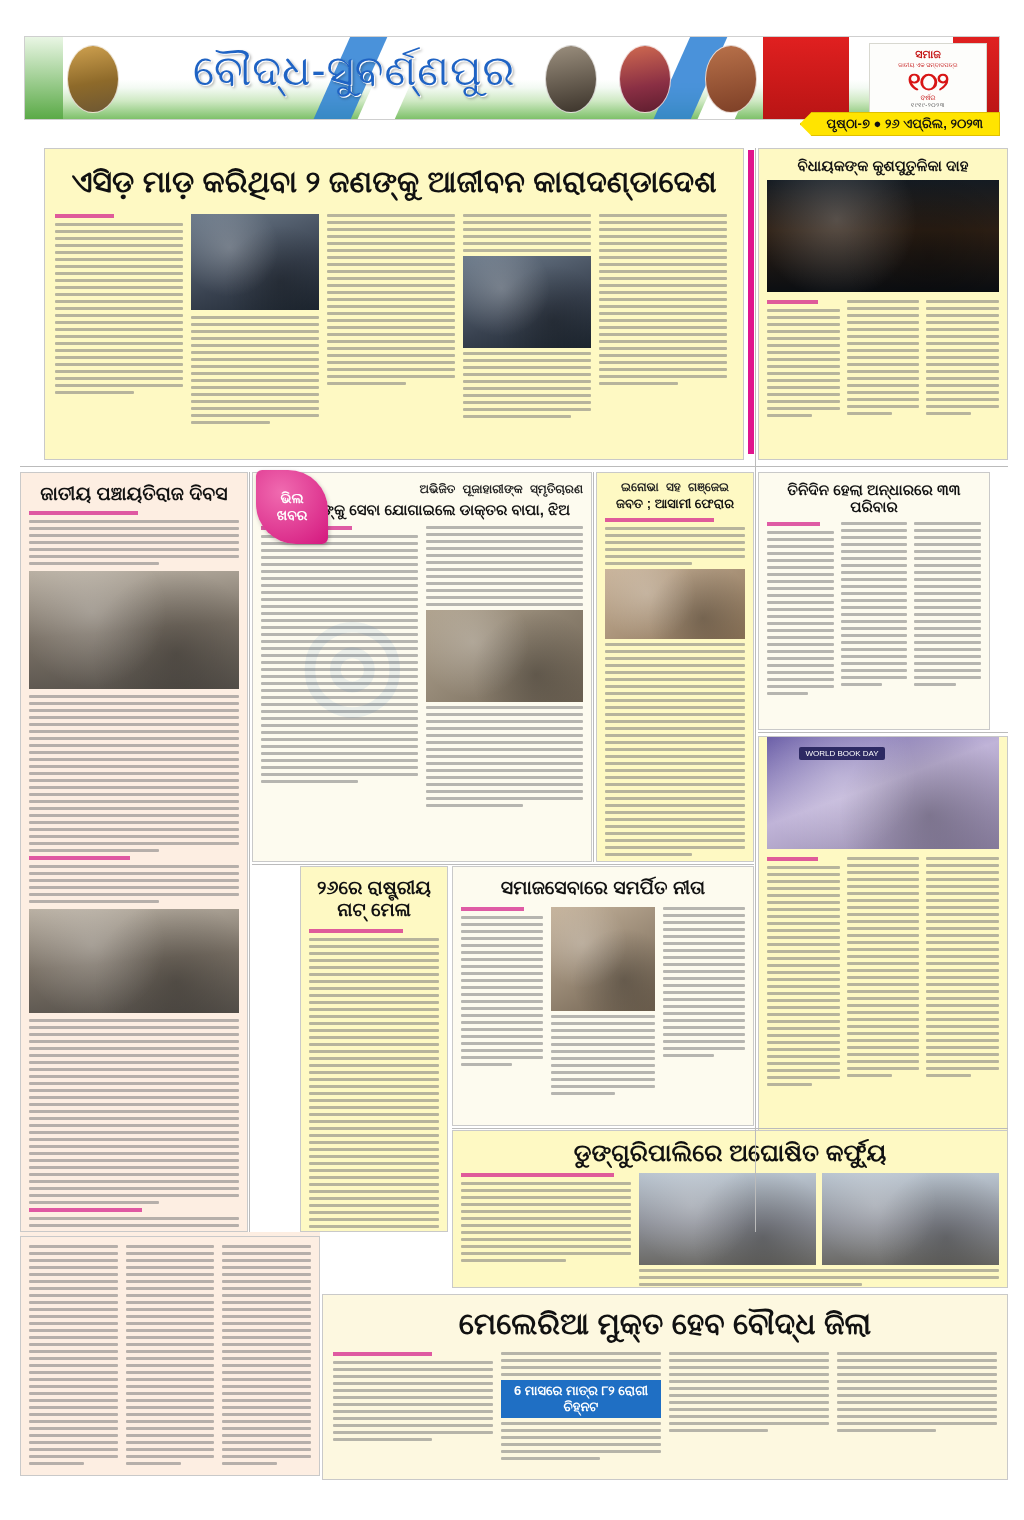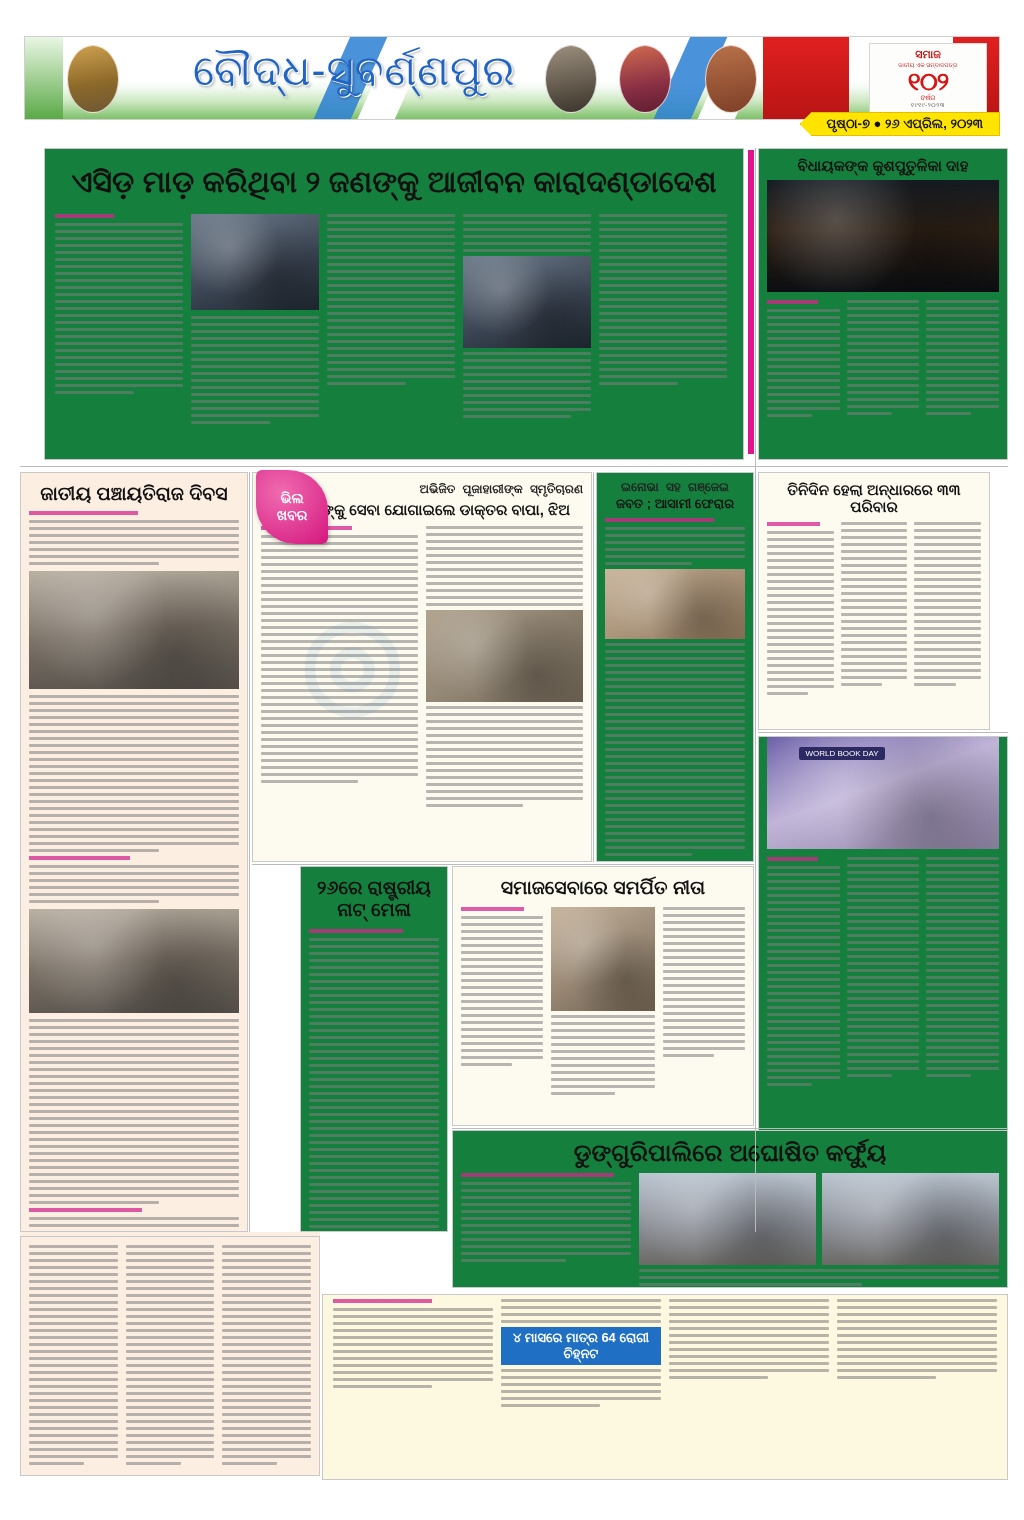"ଏସିଡ଼ ମାଡ଼ କରିଥିବା ୨ ଜଣଙ୍କୁ" .bg-white { background: #15803d -> #fef9c3 }
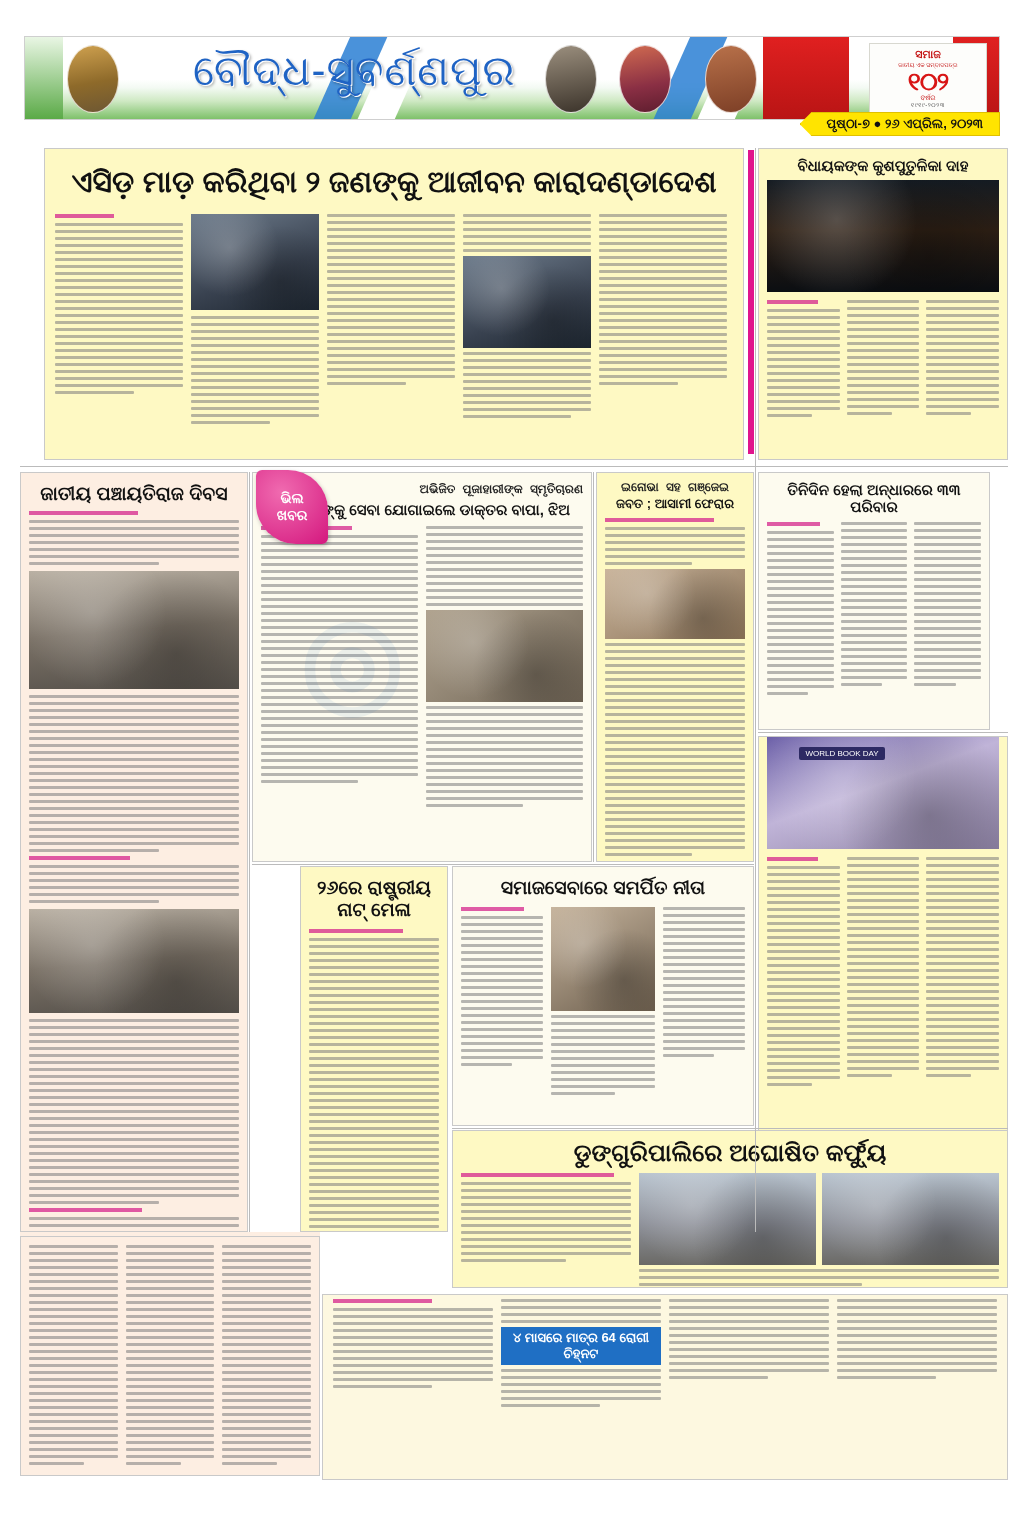"ମେଲେରିଆ ମୁକ୍ତ ହେବ ବୌଦ୍ଧ ଜିଲା" div.hl { html: none -> <div>ମେଲେରିଆ ମୁକ୍ତ ହେବ ବୌଦ୍ଧ ଜିଲା</div> }
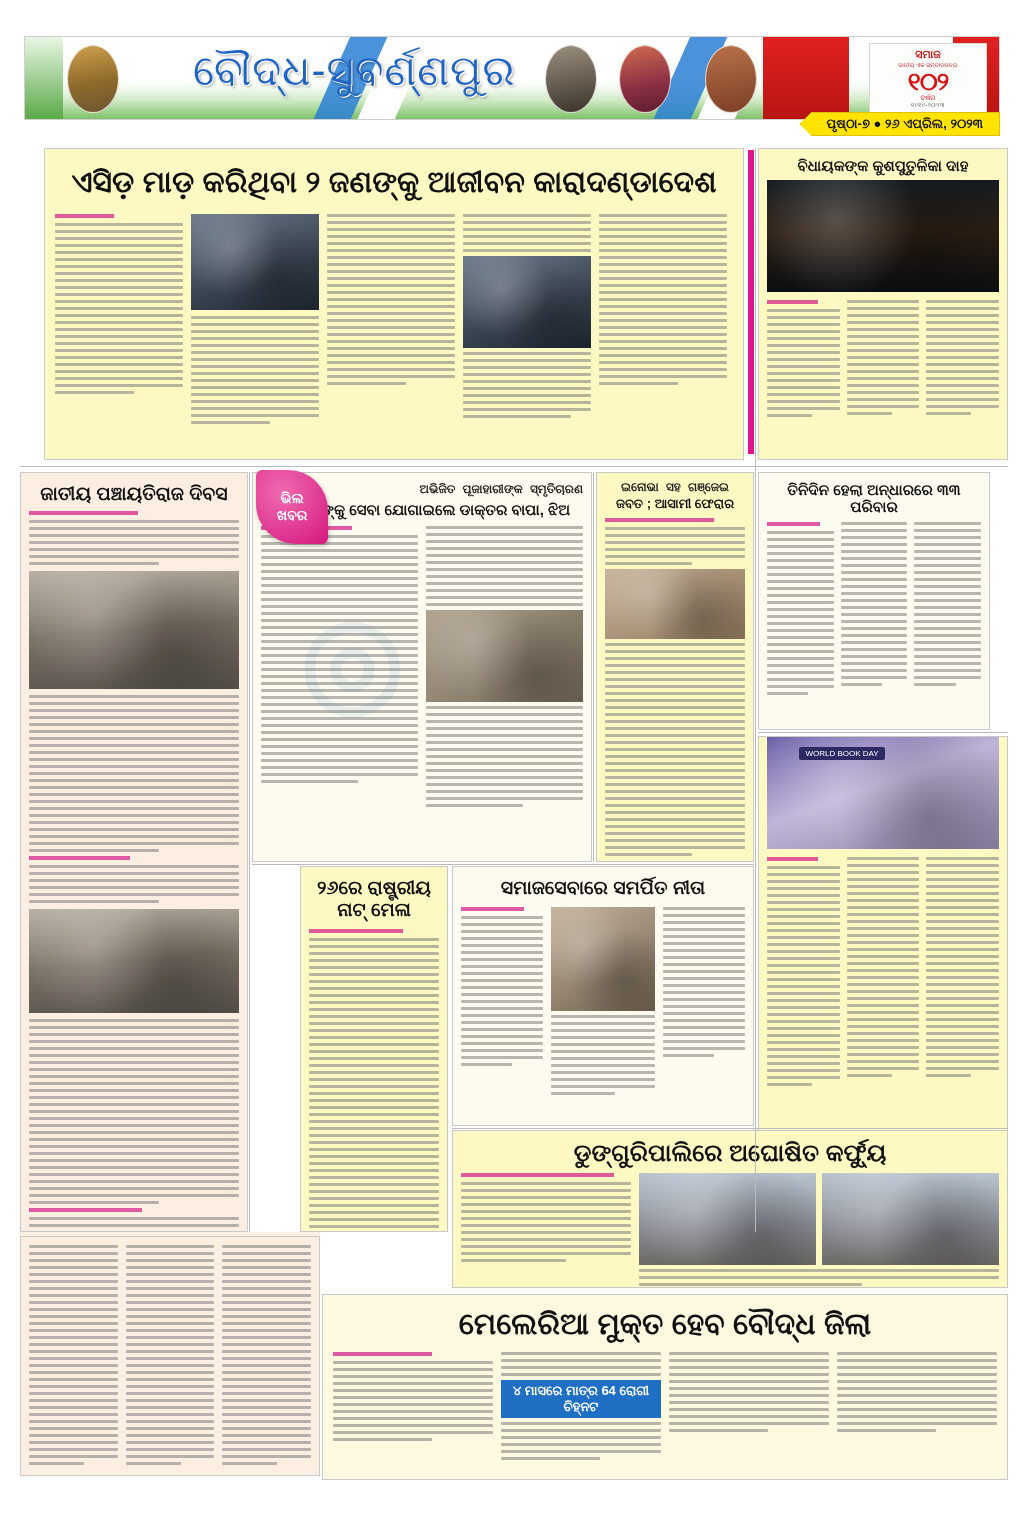"୪ ମାସରେ ମାତ୍ର 64 ରୋଗୀ" div.blue-strip { text: ୪ ମାସରେ ମାତ୍ର 64 -> 6 ମାସରେ ମାତ୍ର ୮୨ }
